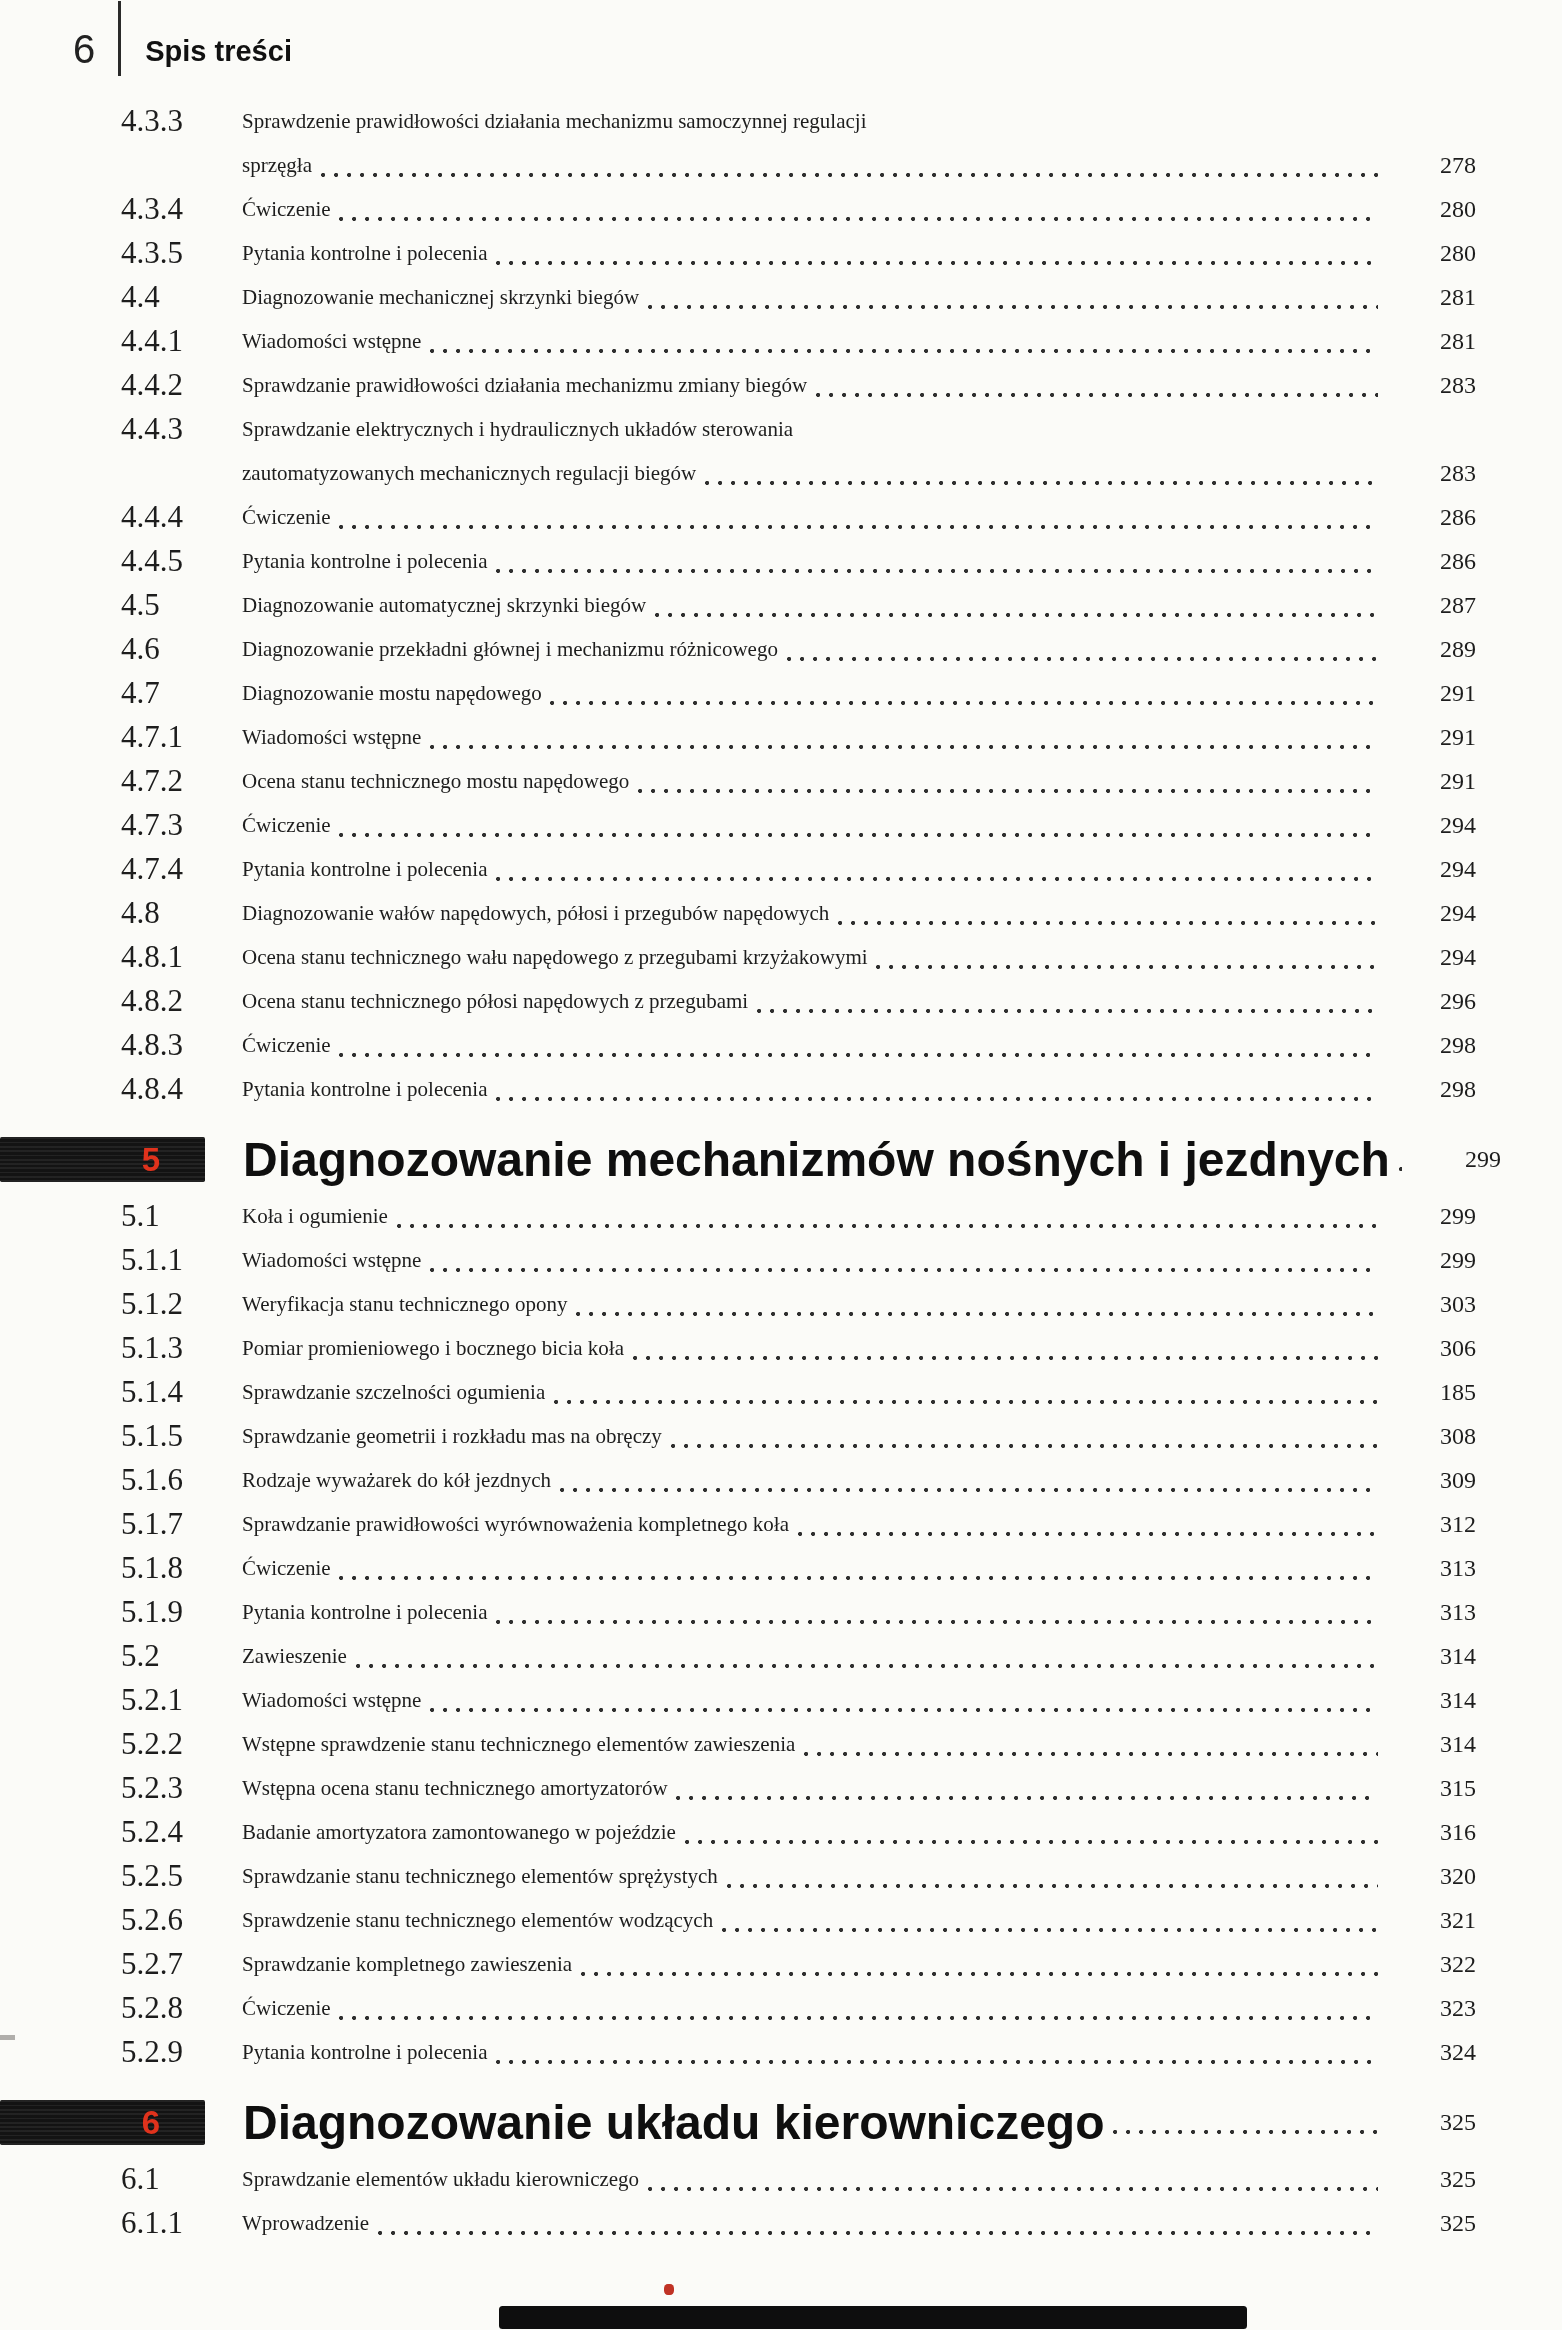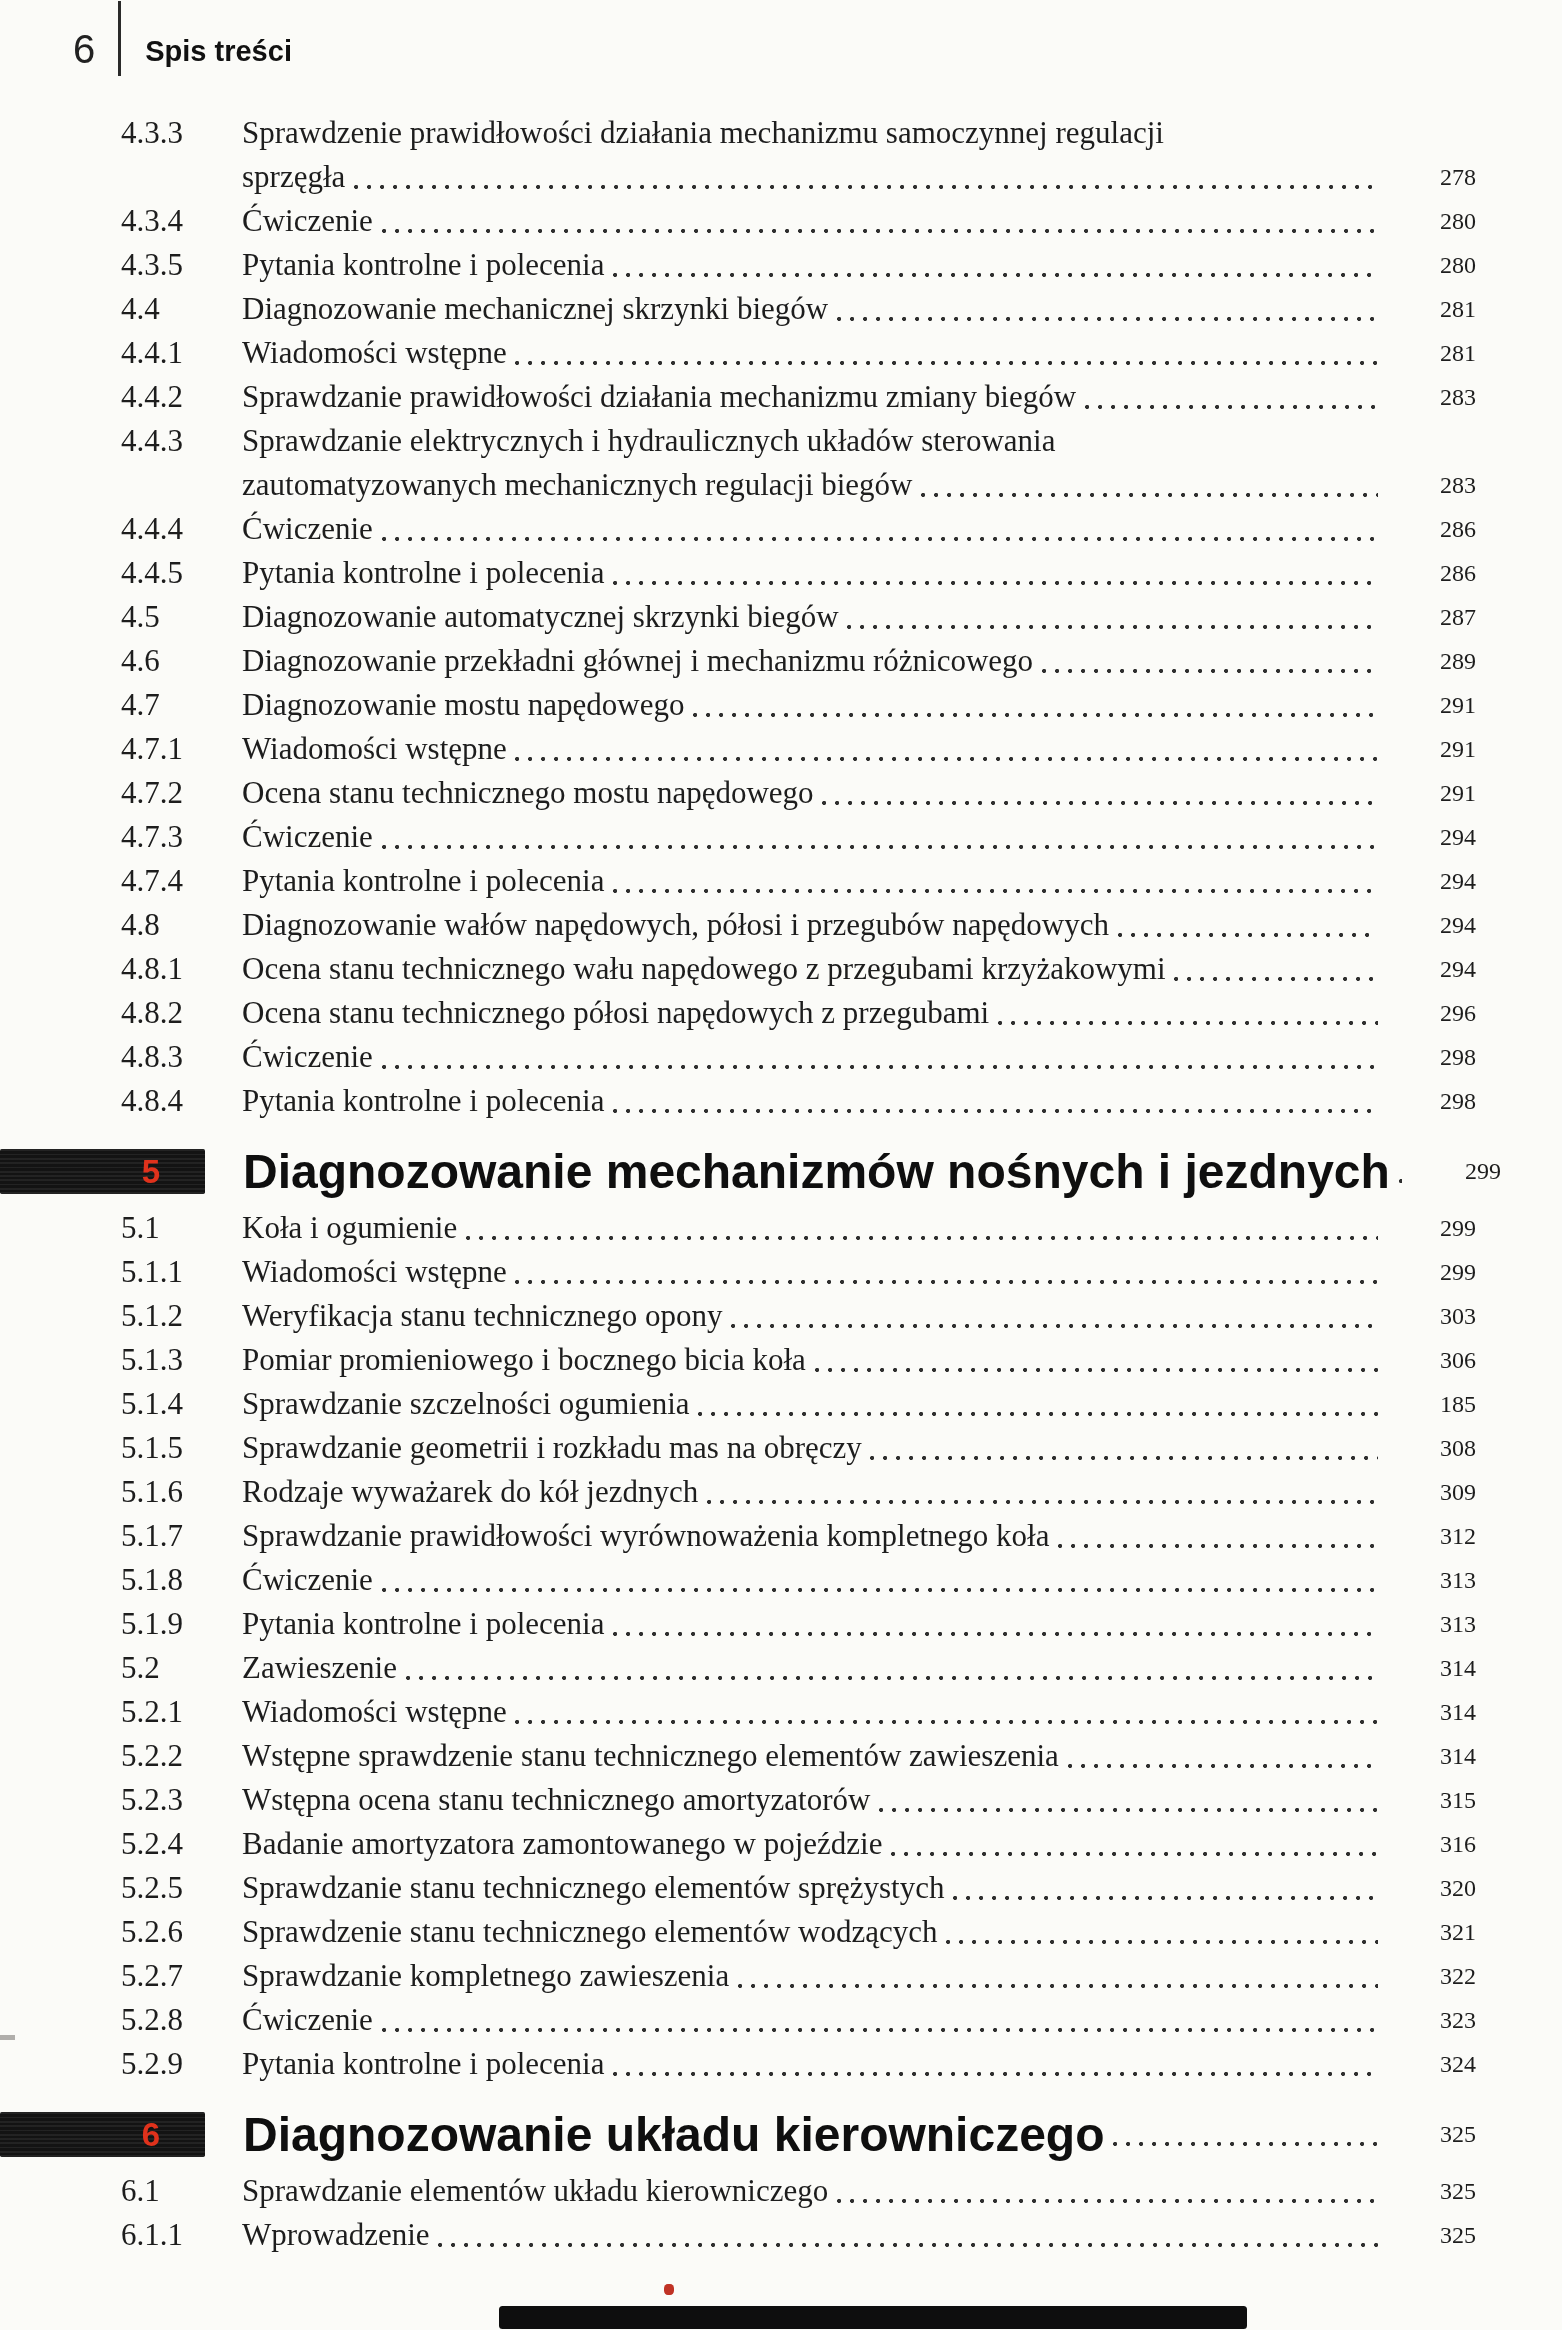"4.3.3" .toc { margin-top: 35px -> 23px }
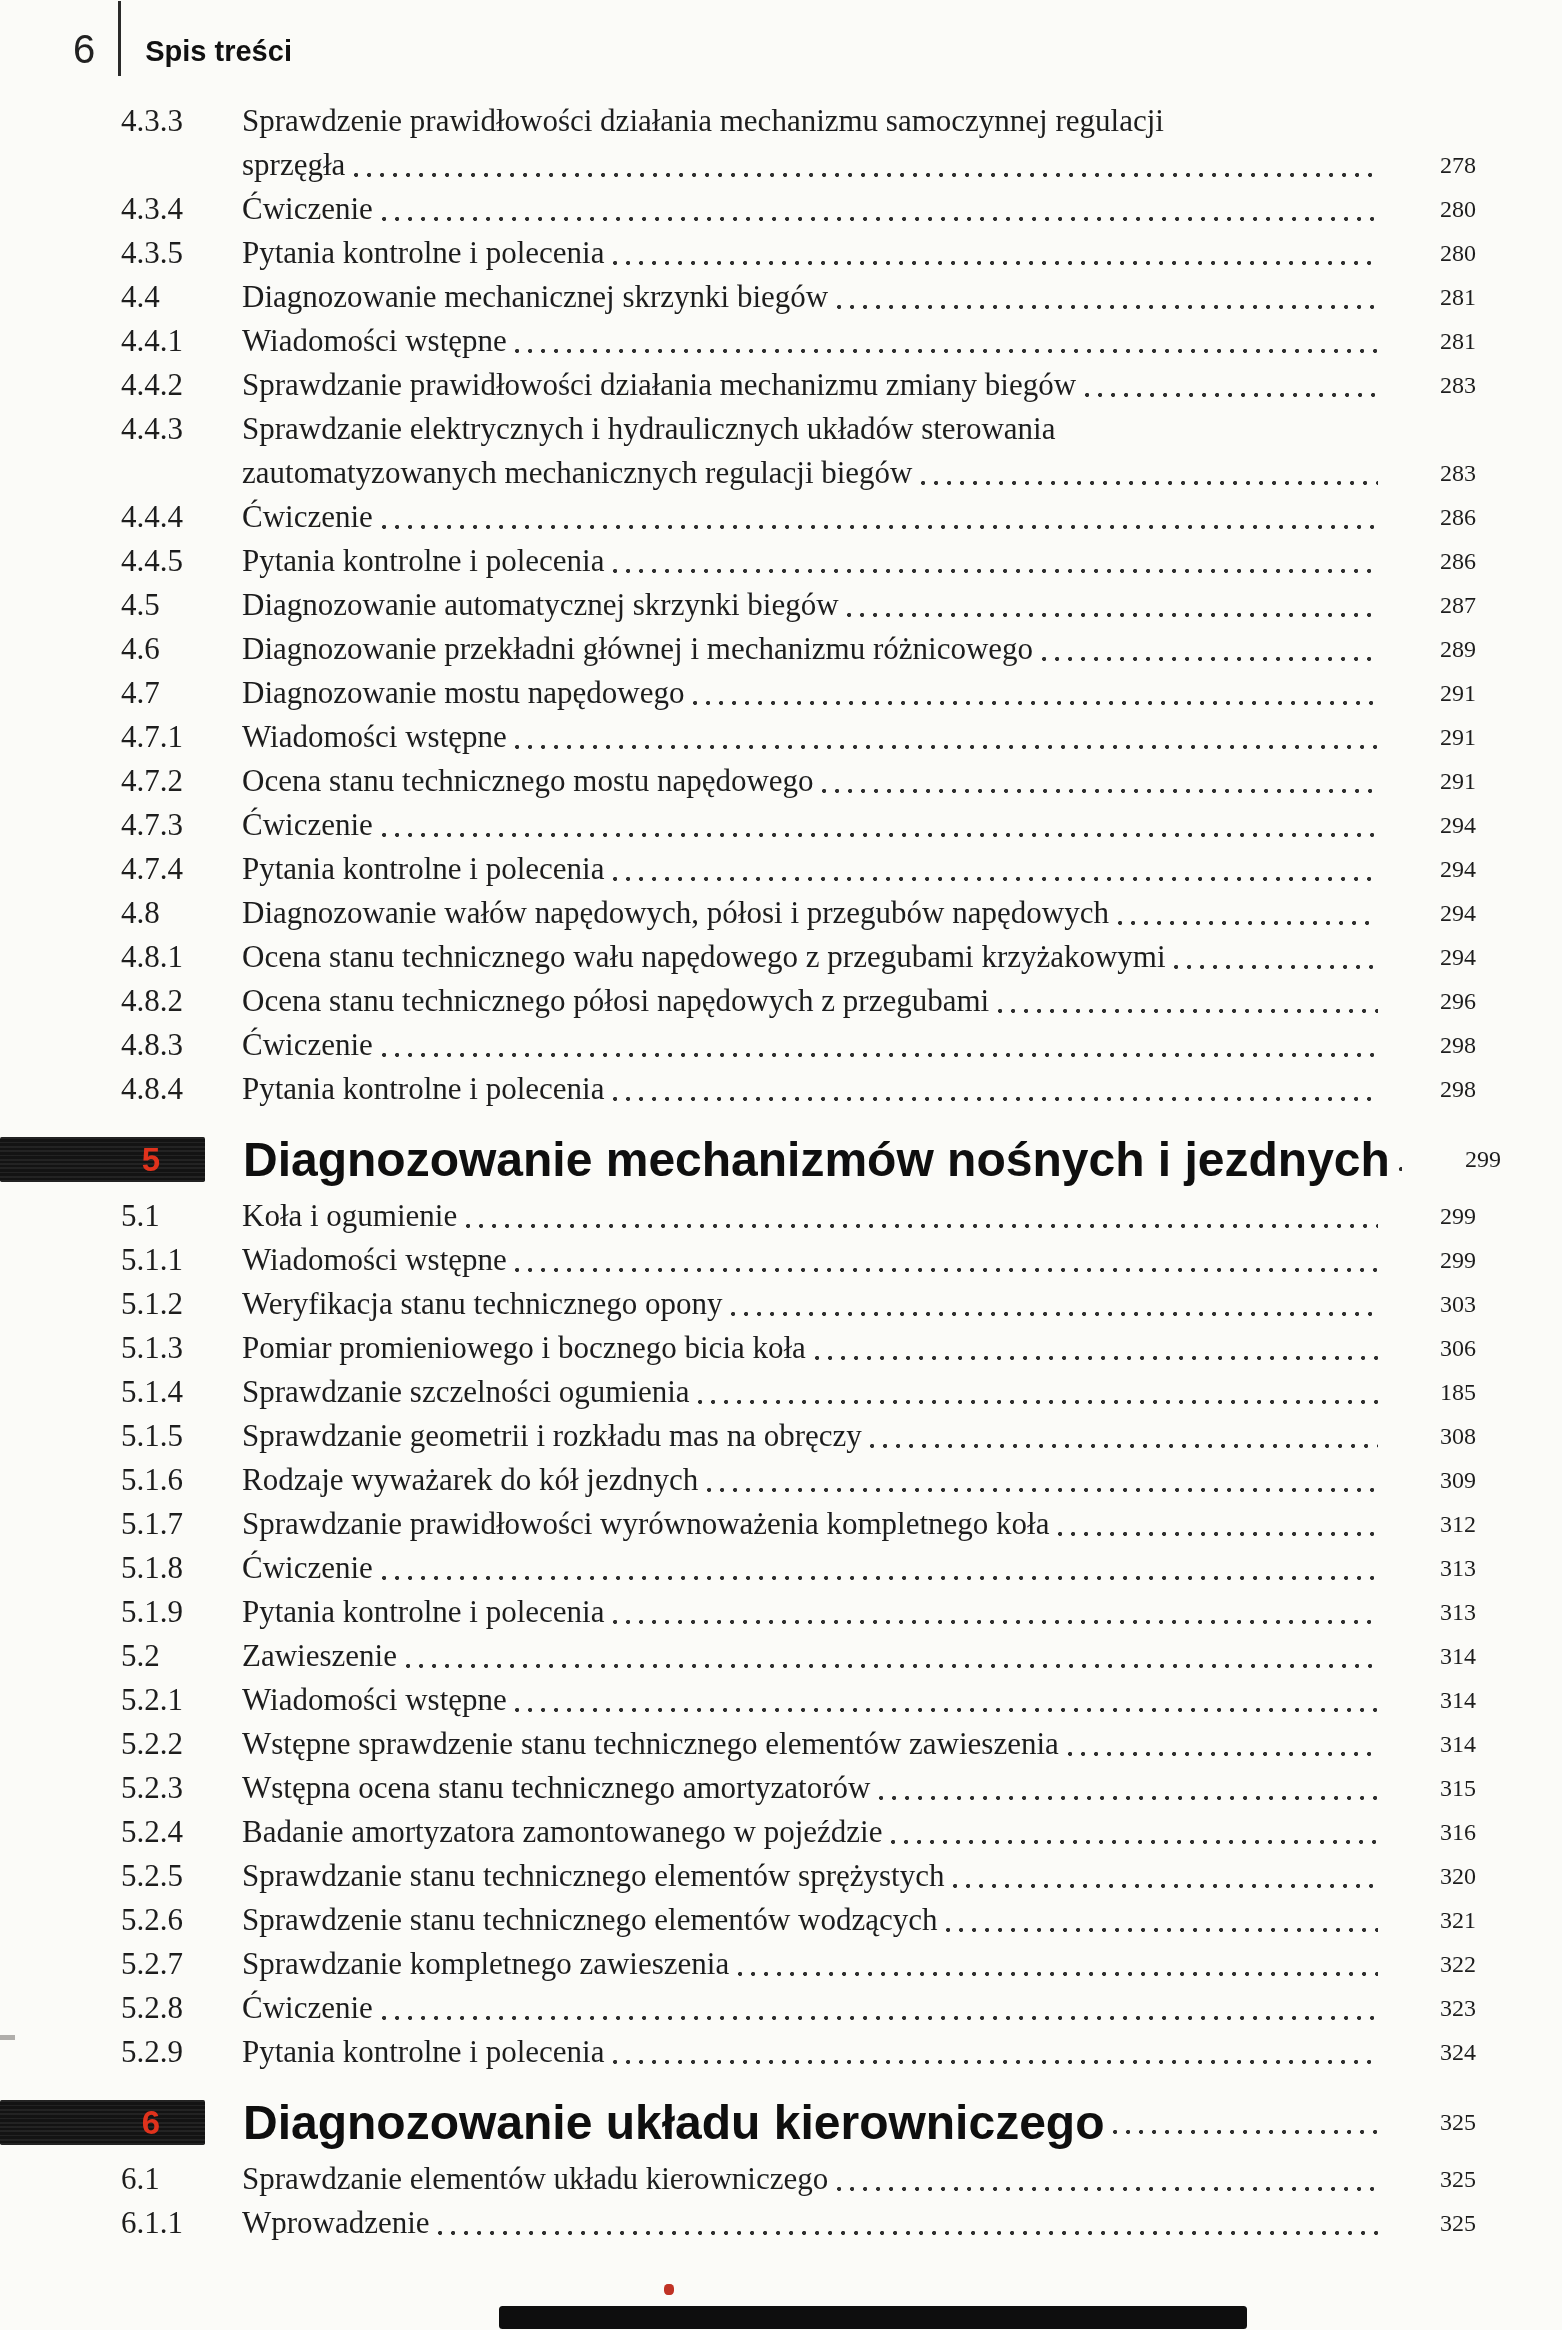"Sprawdzenie prawidłowości działania" .title { font-size: 31px -> 21px }
